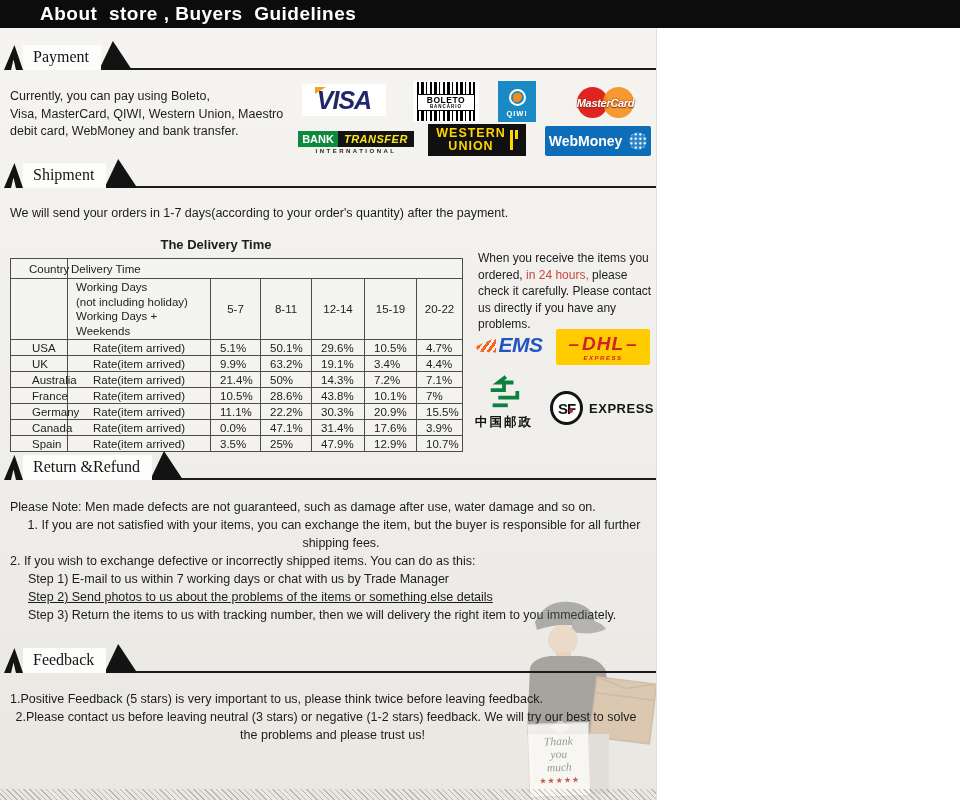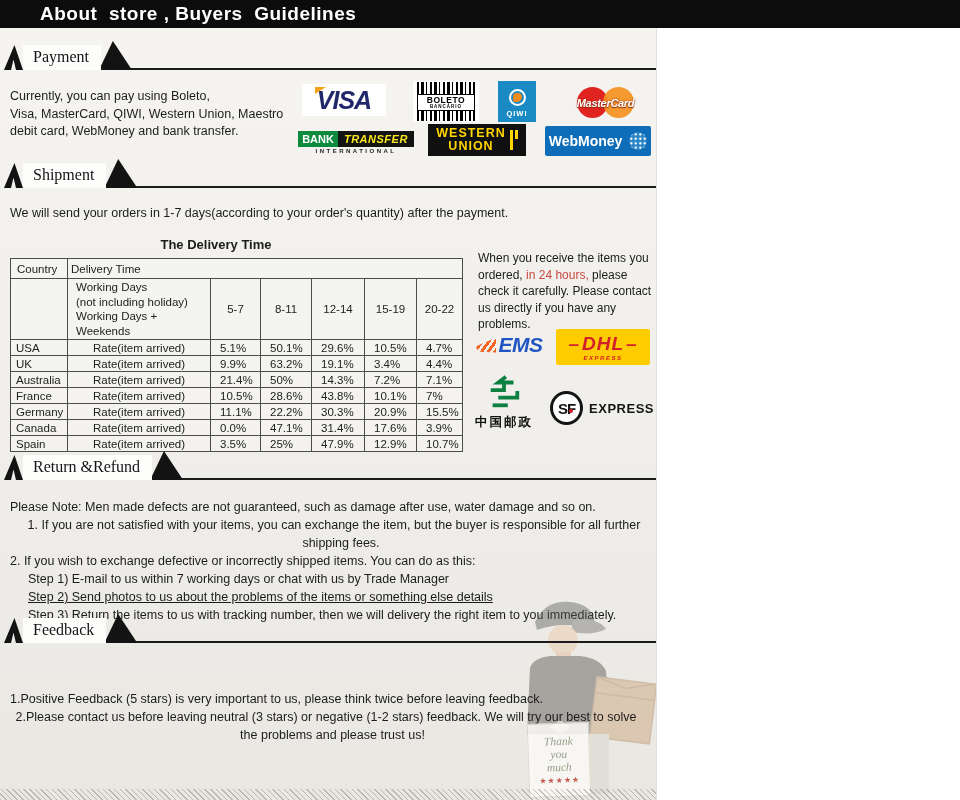"Country" table.delivery .c-head { padding-left: 6px -> 18px }
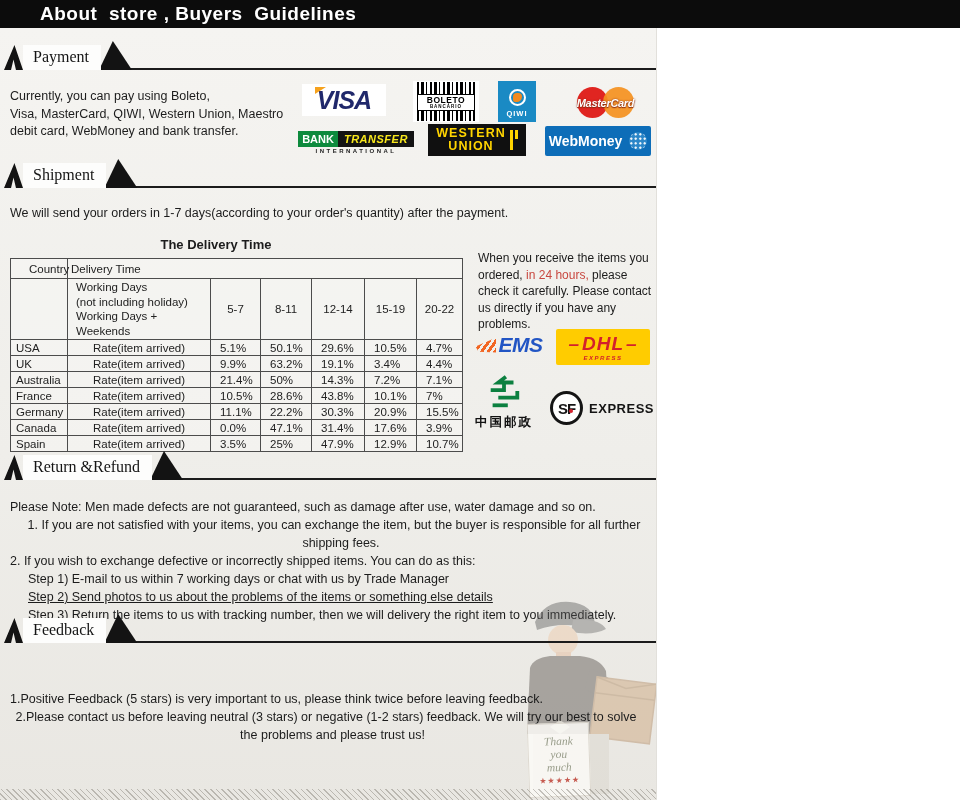"USA" table.delivery td.country { padding-left: 5px -> 21px }
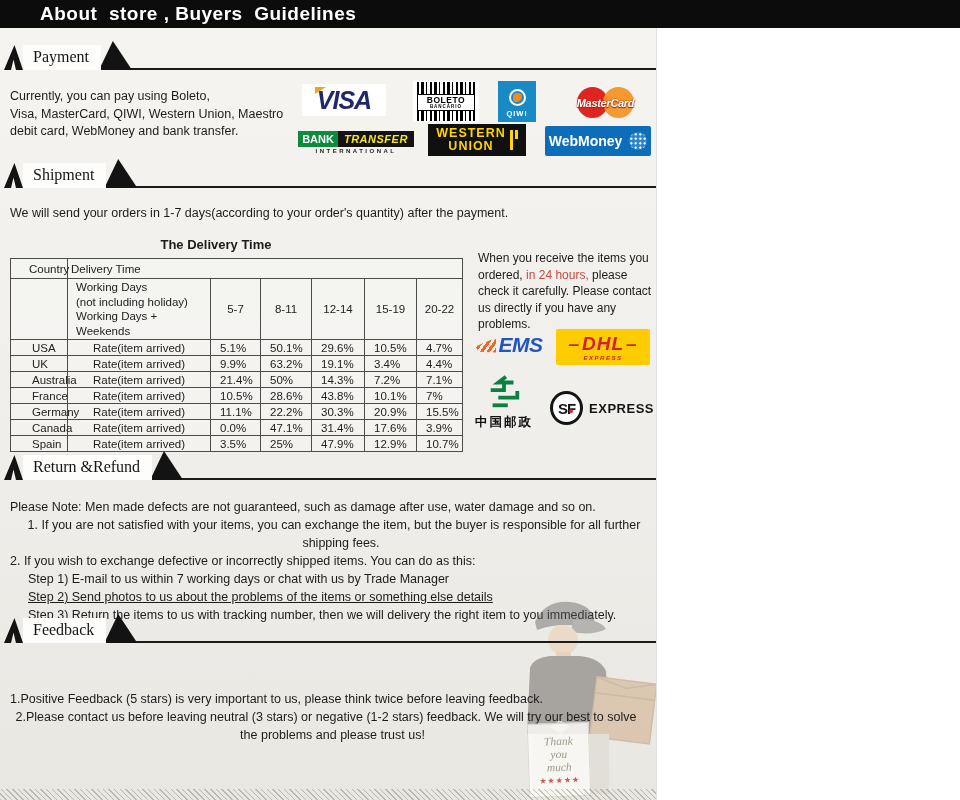"Feedback" div.sec-header { top: 586px -> 616px }
